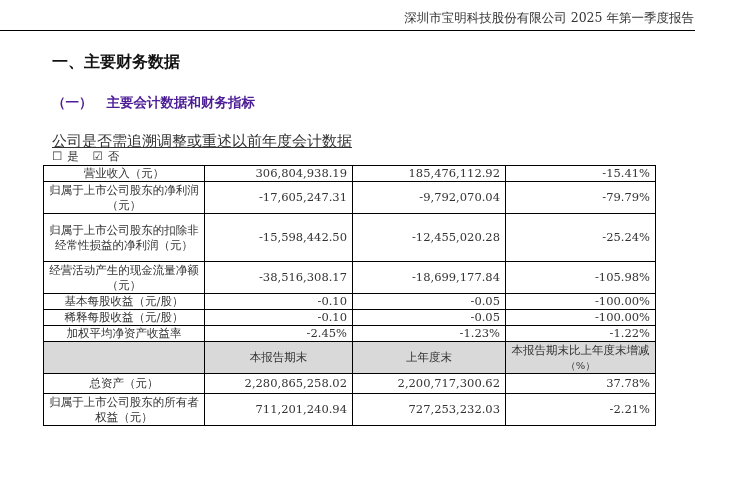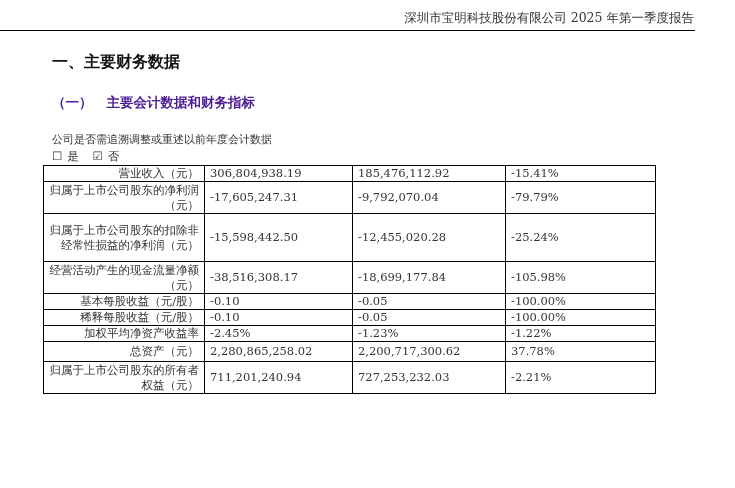"公司是否需追溯调整或重述以前年度会计数据" .para { font-size: 11px -> 15px; text-decoration: none -> underline }
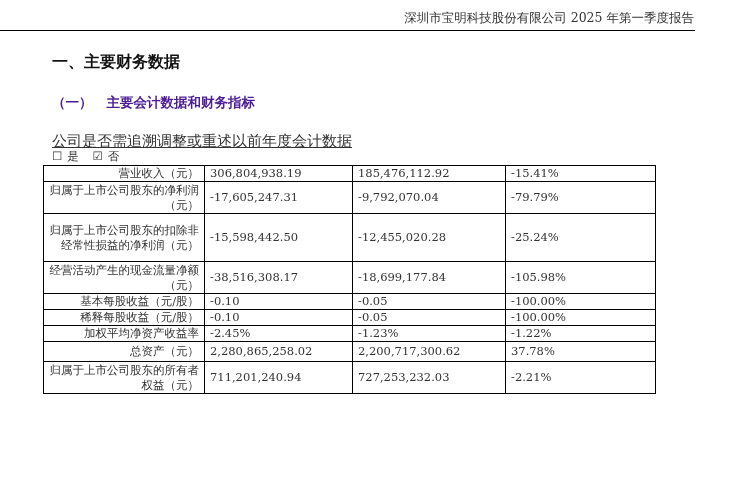"营业收入（元）" table.fin td.label { text-align: right -> center }
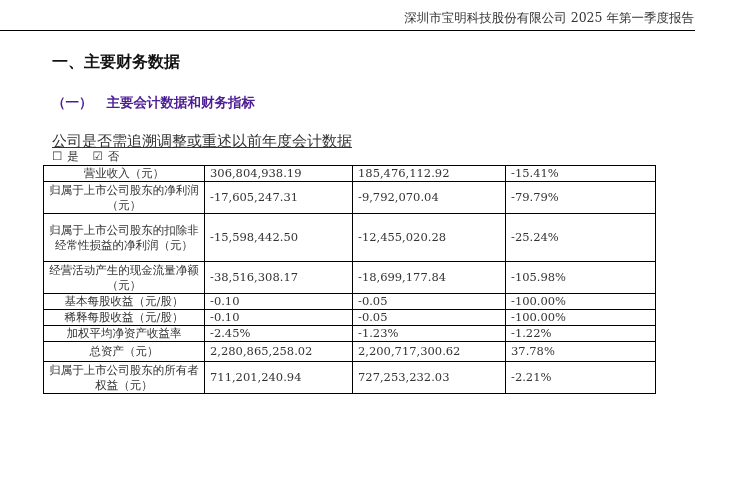"306,804,938.19" table.fin td.num { text-align: left -> right }
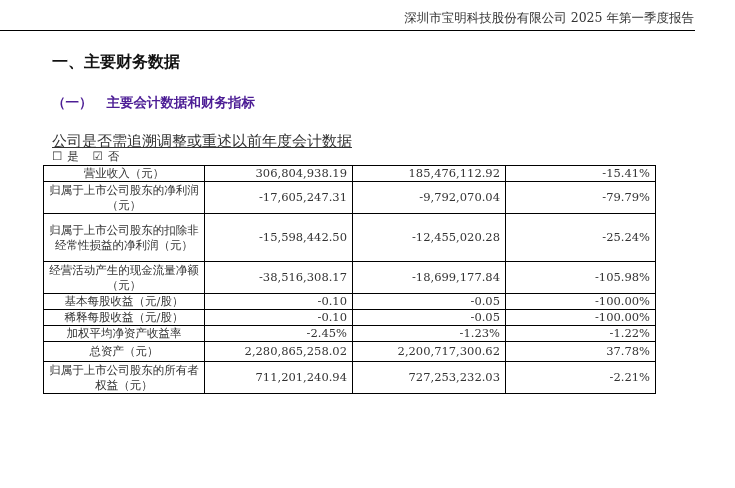"本报告期末" tr.hdr { html: none -> <tr> <td></td> <td>本报告期末</td> <td>上年度末</td> <td><span>本报告期末比上年度末增减</span><span>（%）</span></td> </tr> }
